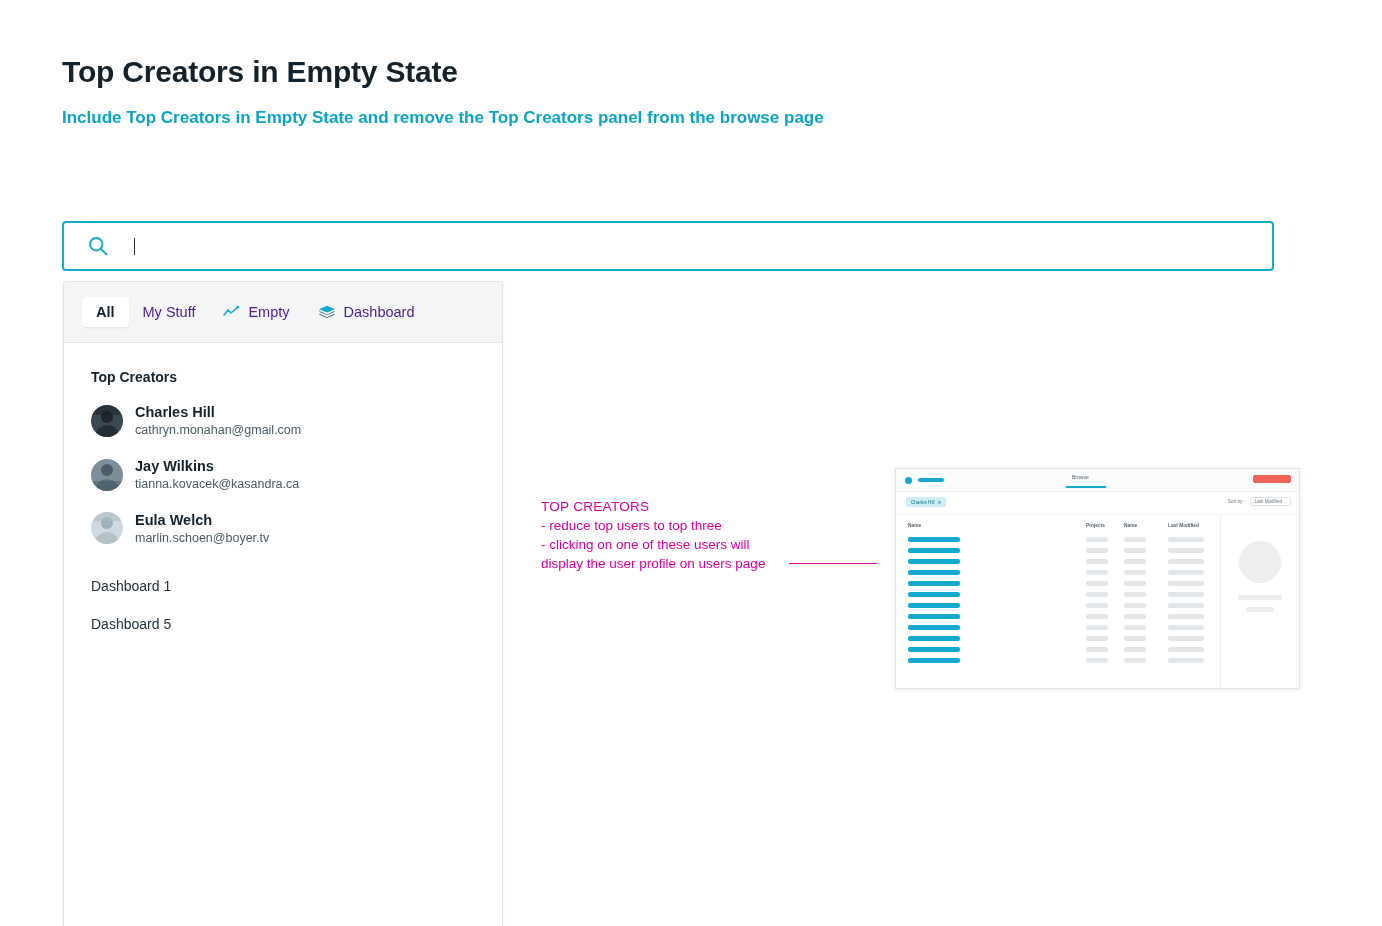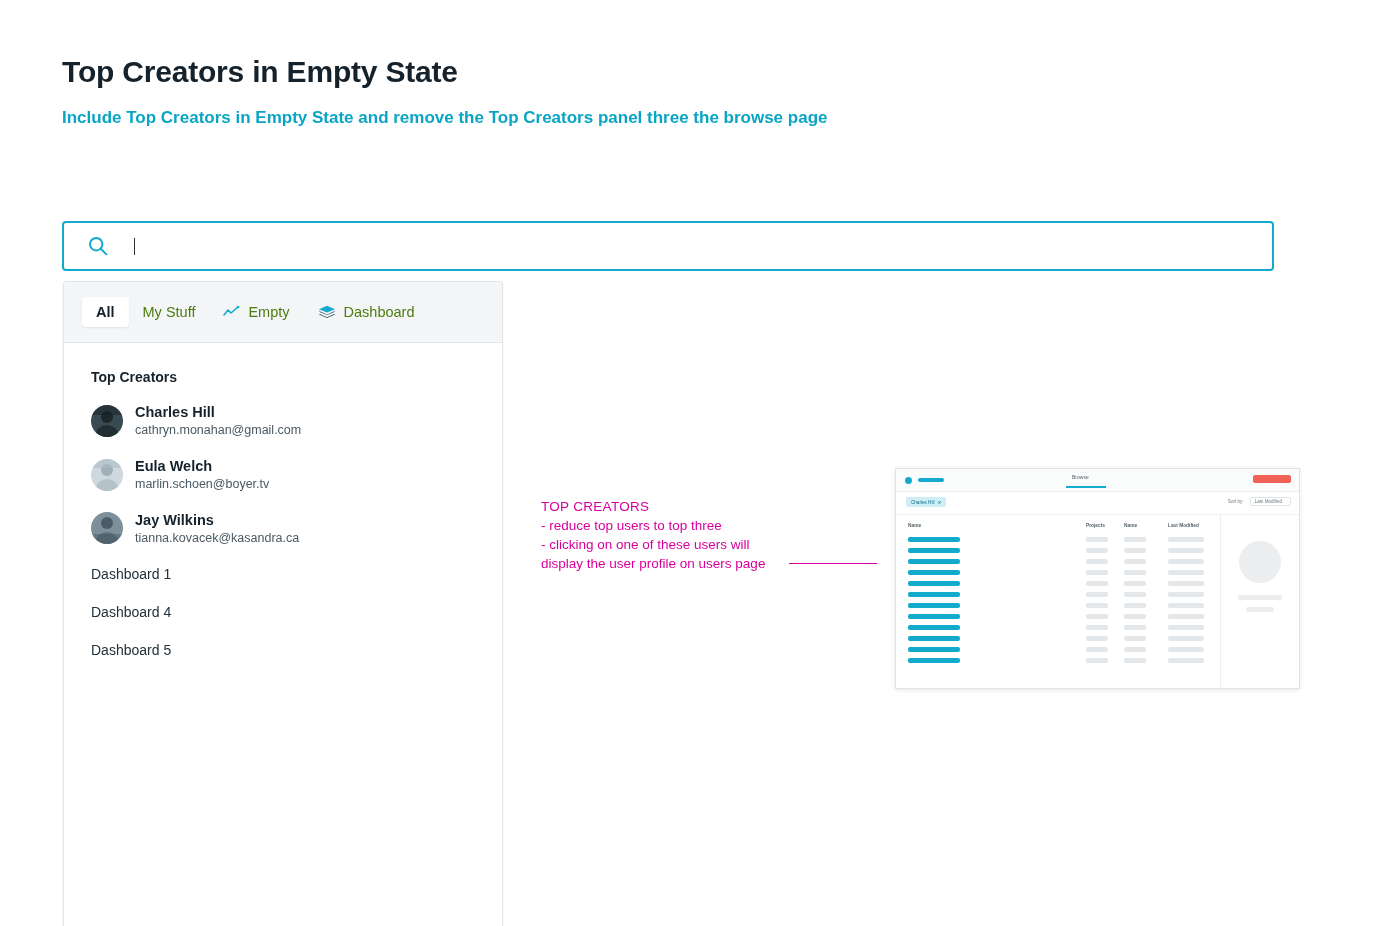"Include Top Creators in Empty" div { text: three -> from }
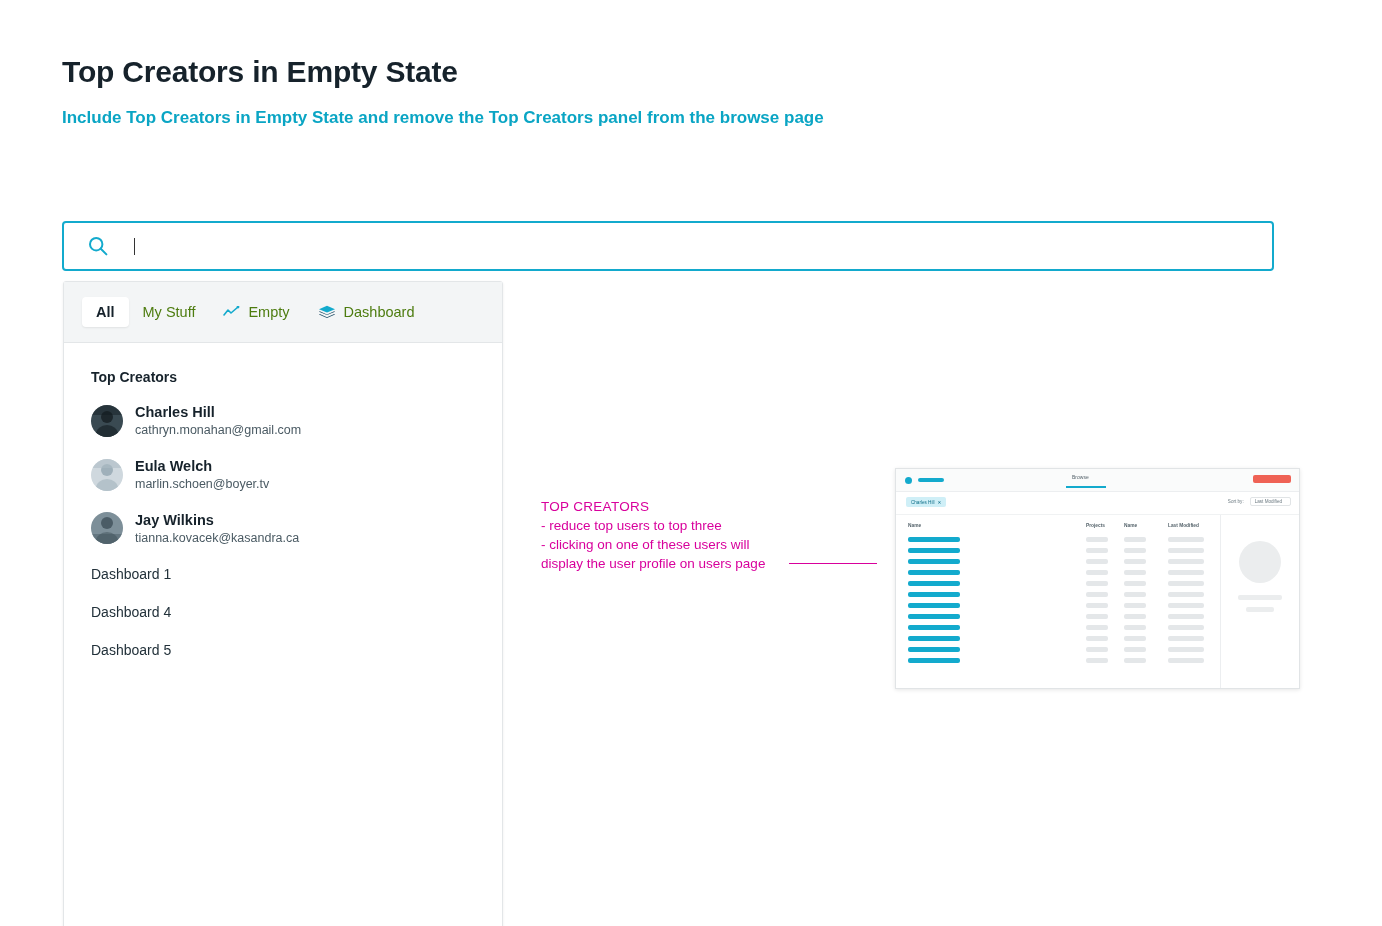"My Stuff" .tab { color: #4d7c0f -> #4c1d95 }
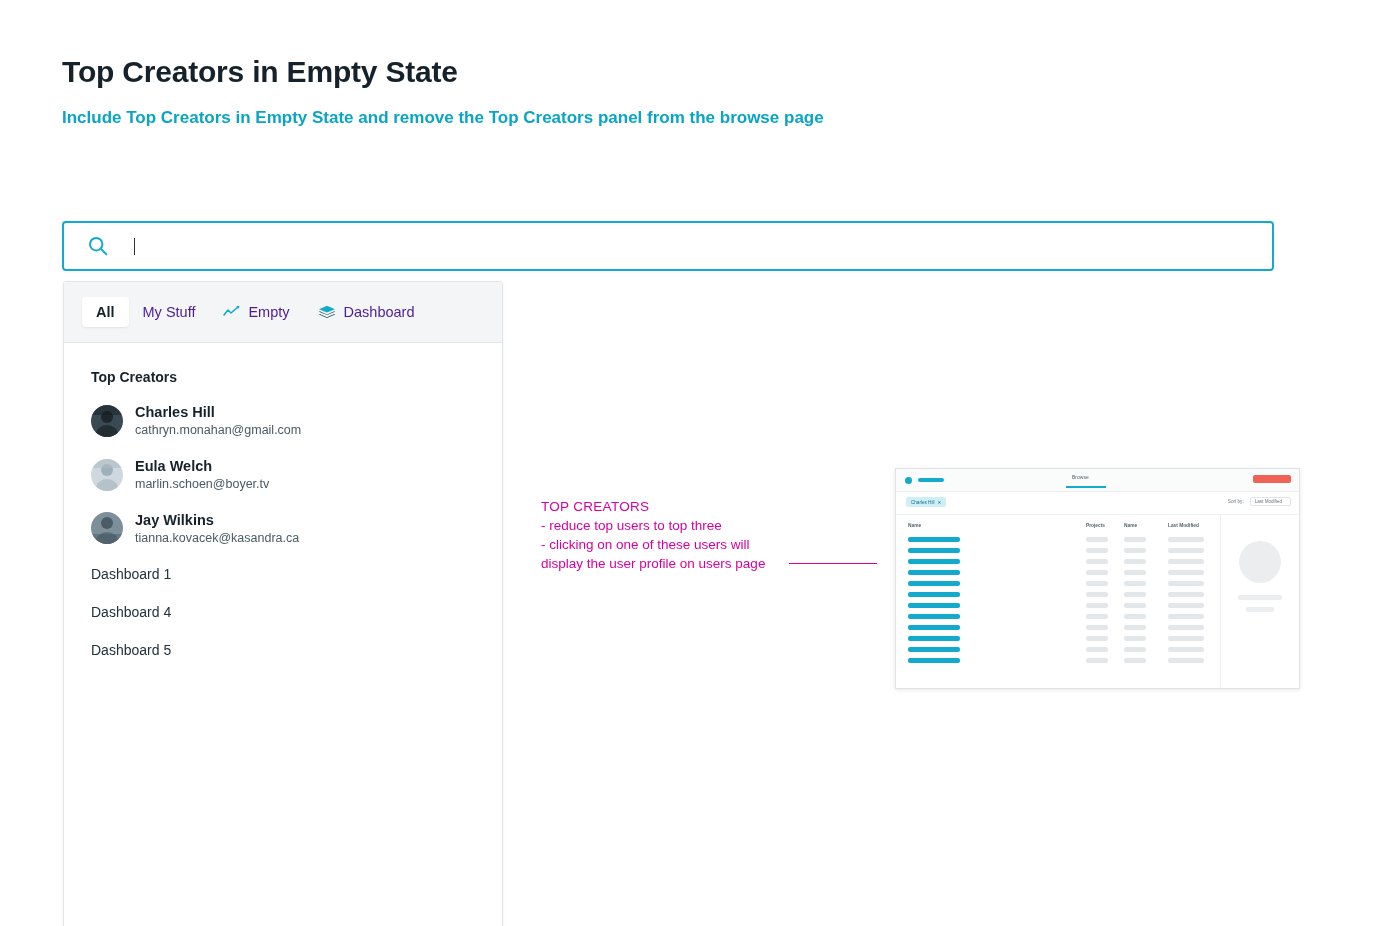"Eula Welch" div.creator-row { order: before "Jay Wilkins" -> after "Jay Wilkins" }
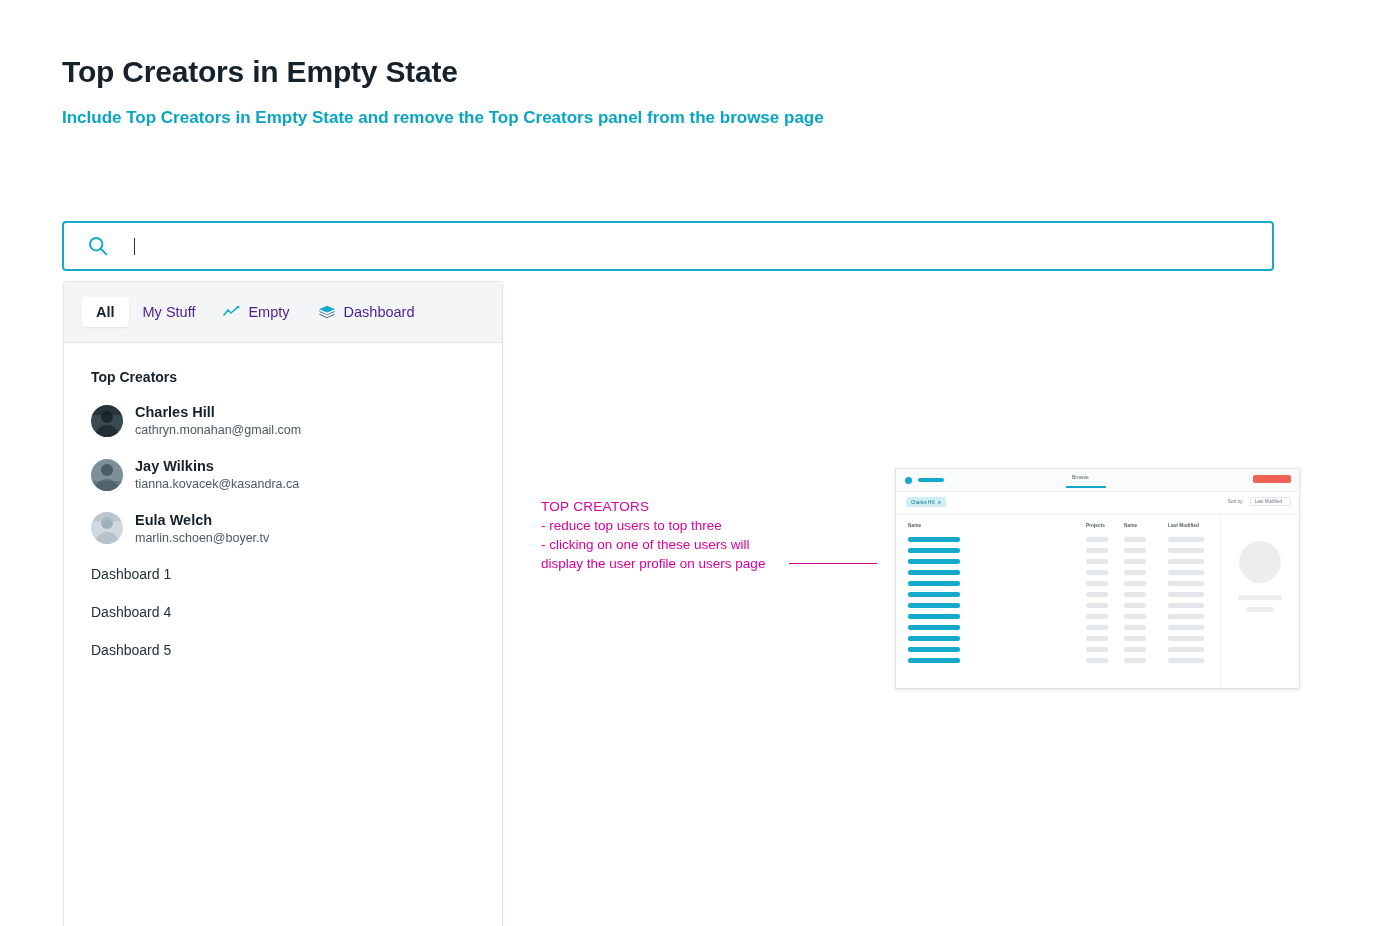"Dashboard 1" #content-list .content-item:first-child { margin-top: 20px -> 32px }
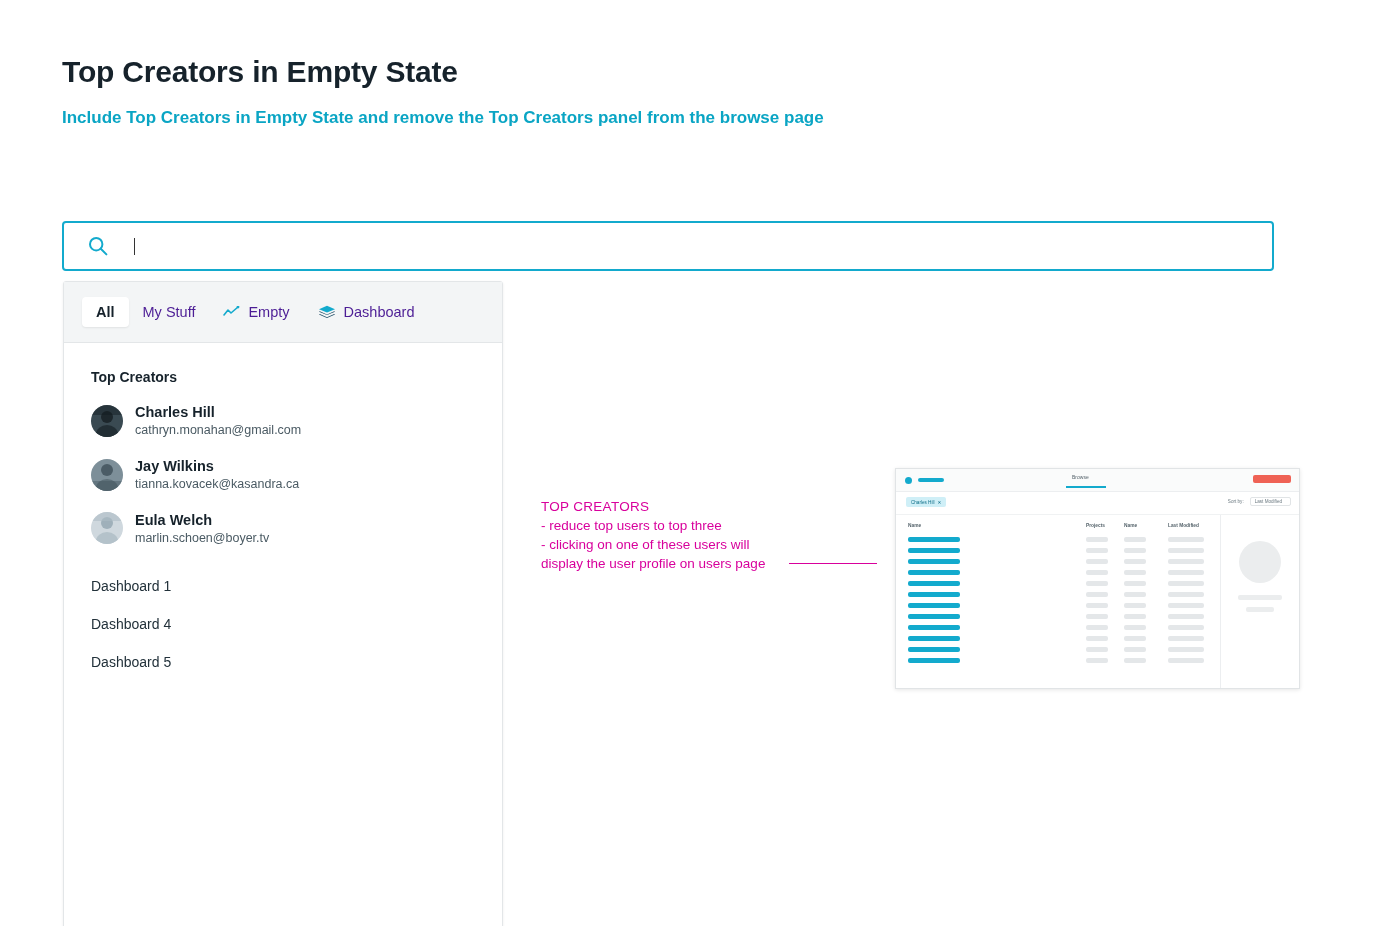"Dashboard 4" div.content-item { html: <div>Dashboard 4</div> -> none }
